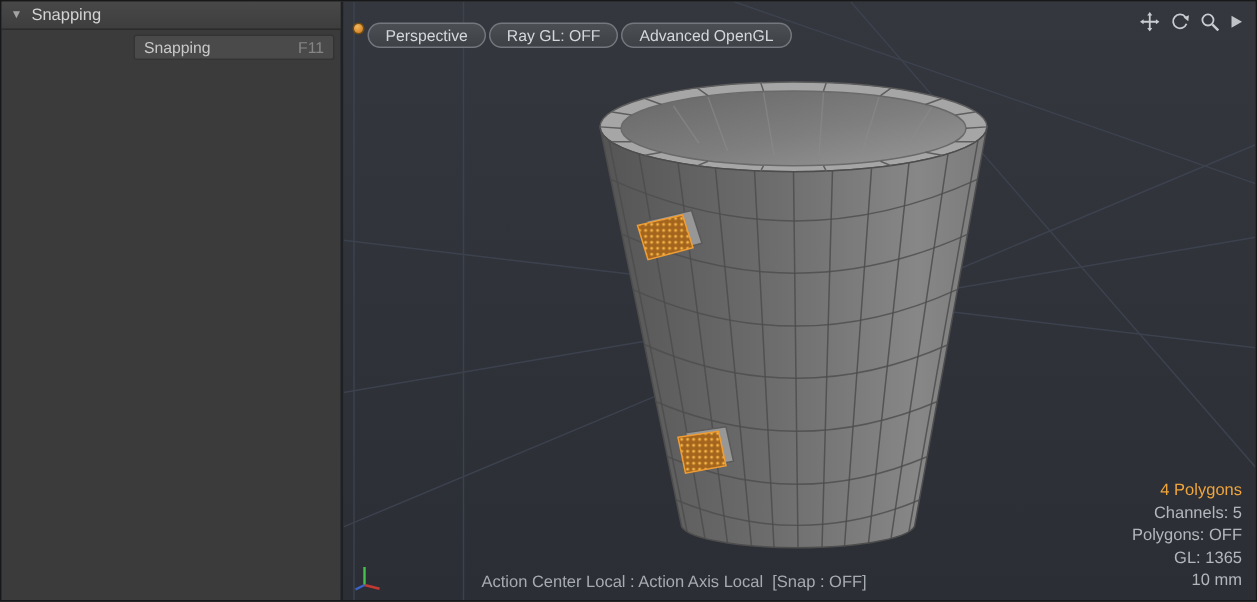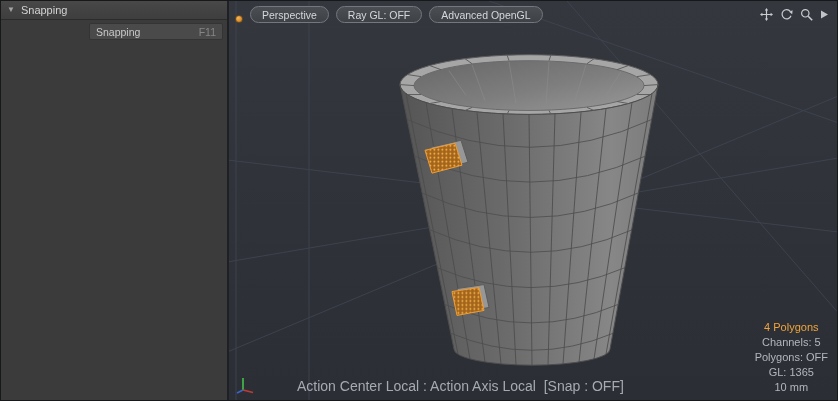"Perspective" .vp-toolbar { align-items: flex-end -> flex-start; gap: 7px -> 2px; top: 5px -> 14px }
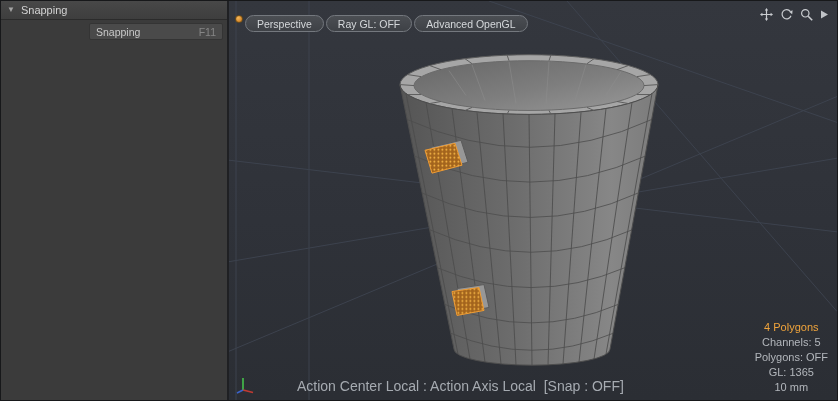"4 Polygons" .vp-info { text-align: center -> right }
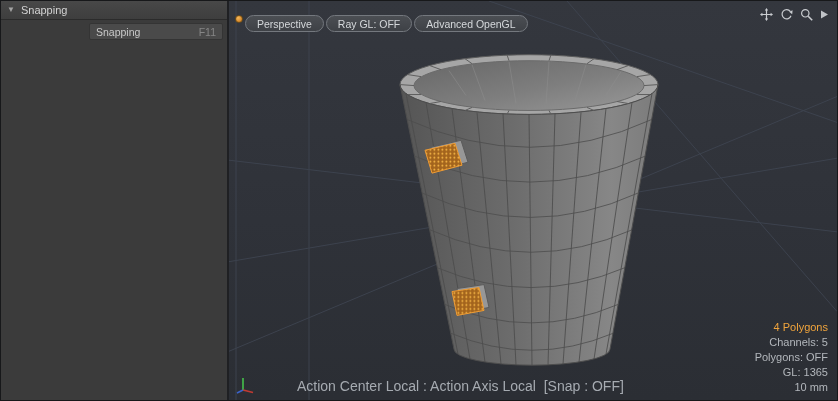"Action Center Local : Action" .vp-status { font-size: 14px -> 11px; left: 68px -> 92px }
